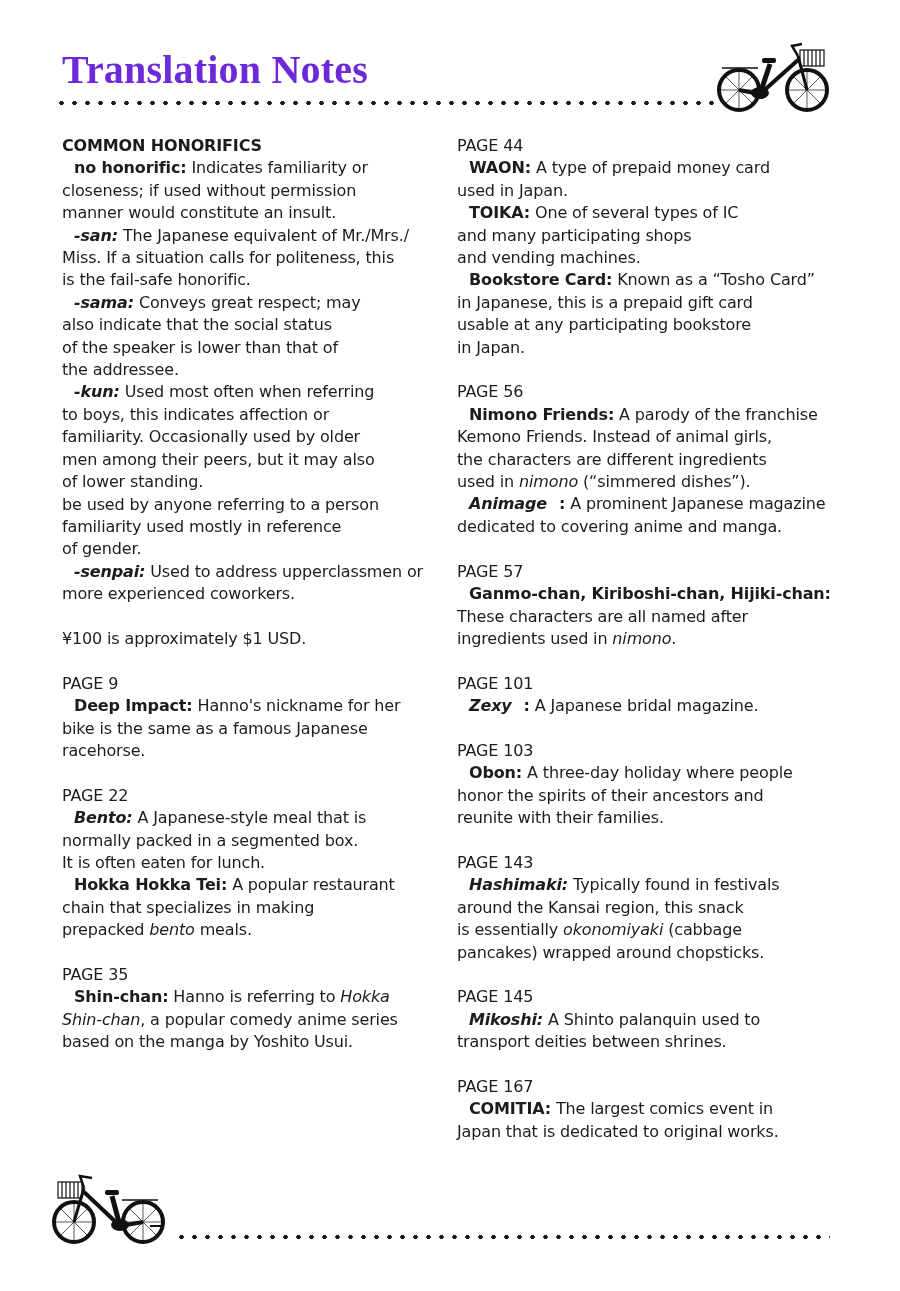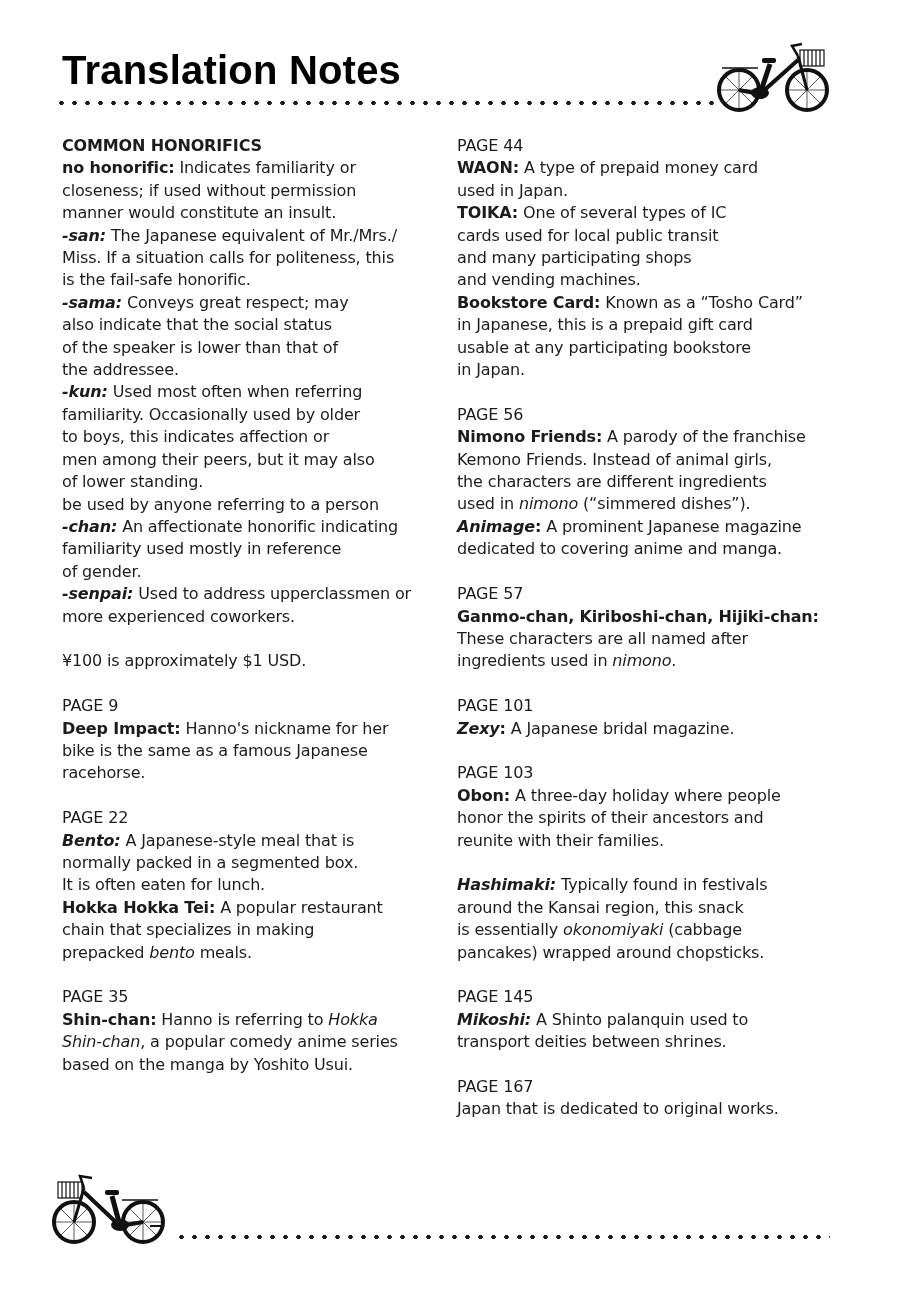"Translation Notes" .title { color: #000000 -> #6d28d9; font-family: Liberation Sans, sans-serif -> Liberation Serif, serif }
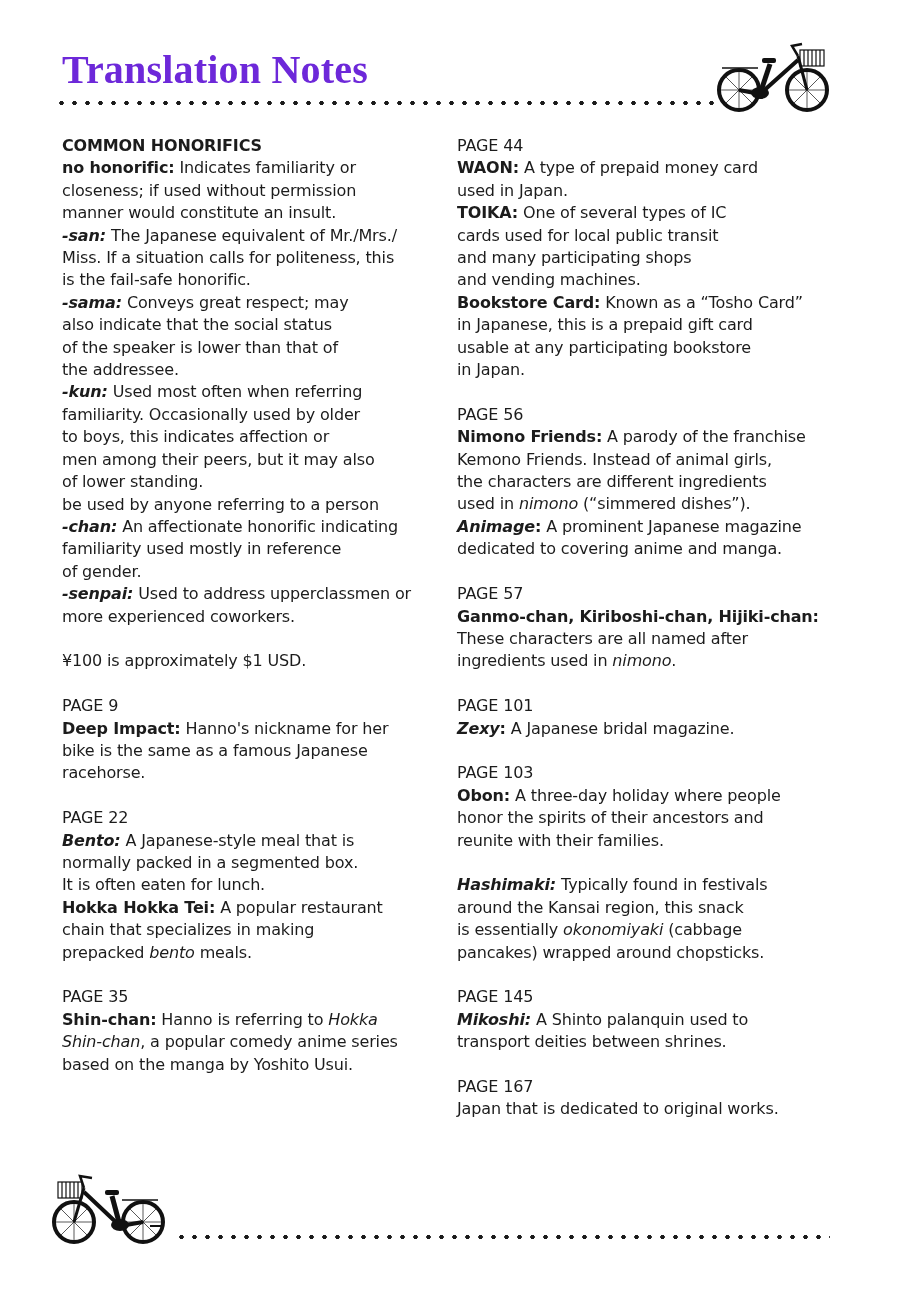"no honorific:" .term { margin-left: none -> 12px }
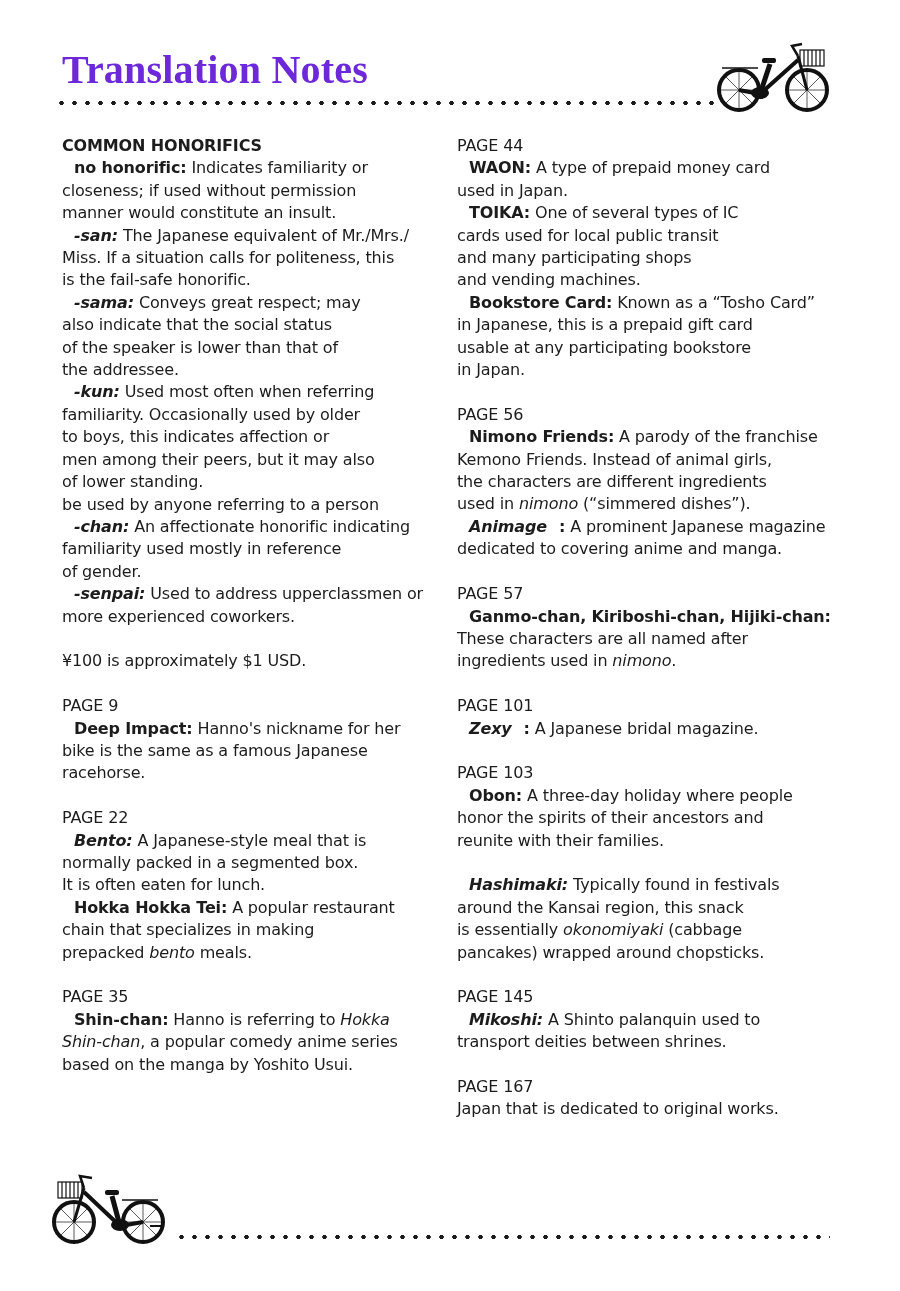"cards used for local public" span.line { html: <span>cards used for local public transit</span> -> none }
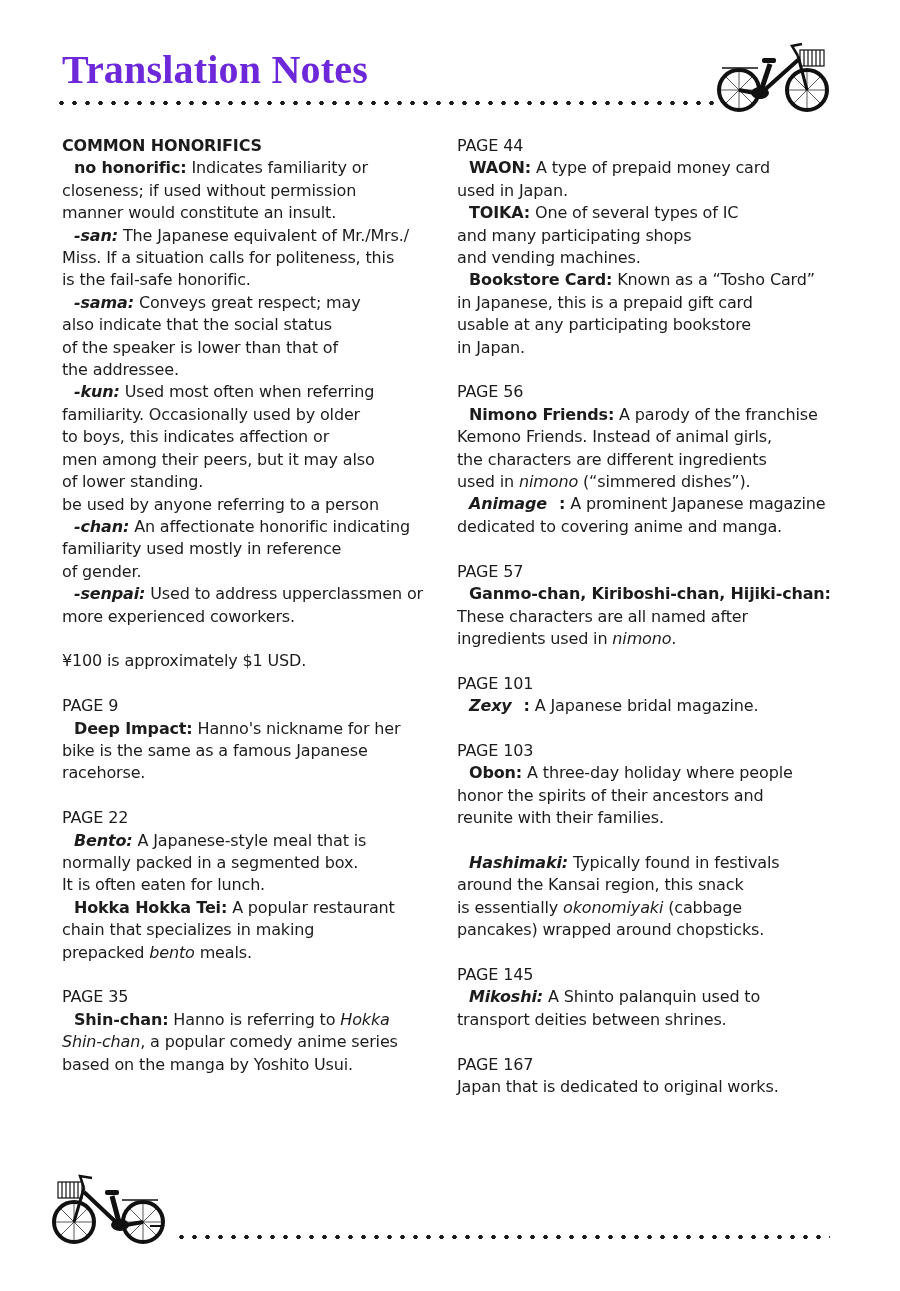"familiarity. Occasionally used by older" span.line { order: before "to boys, this indicates affection" -> after "to boys, this indicates affection" }
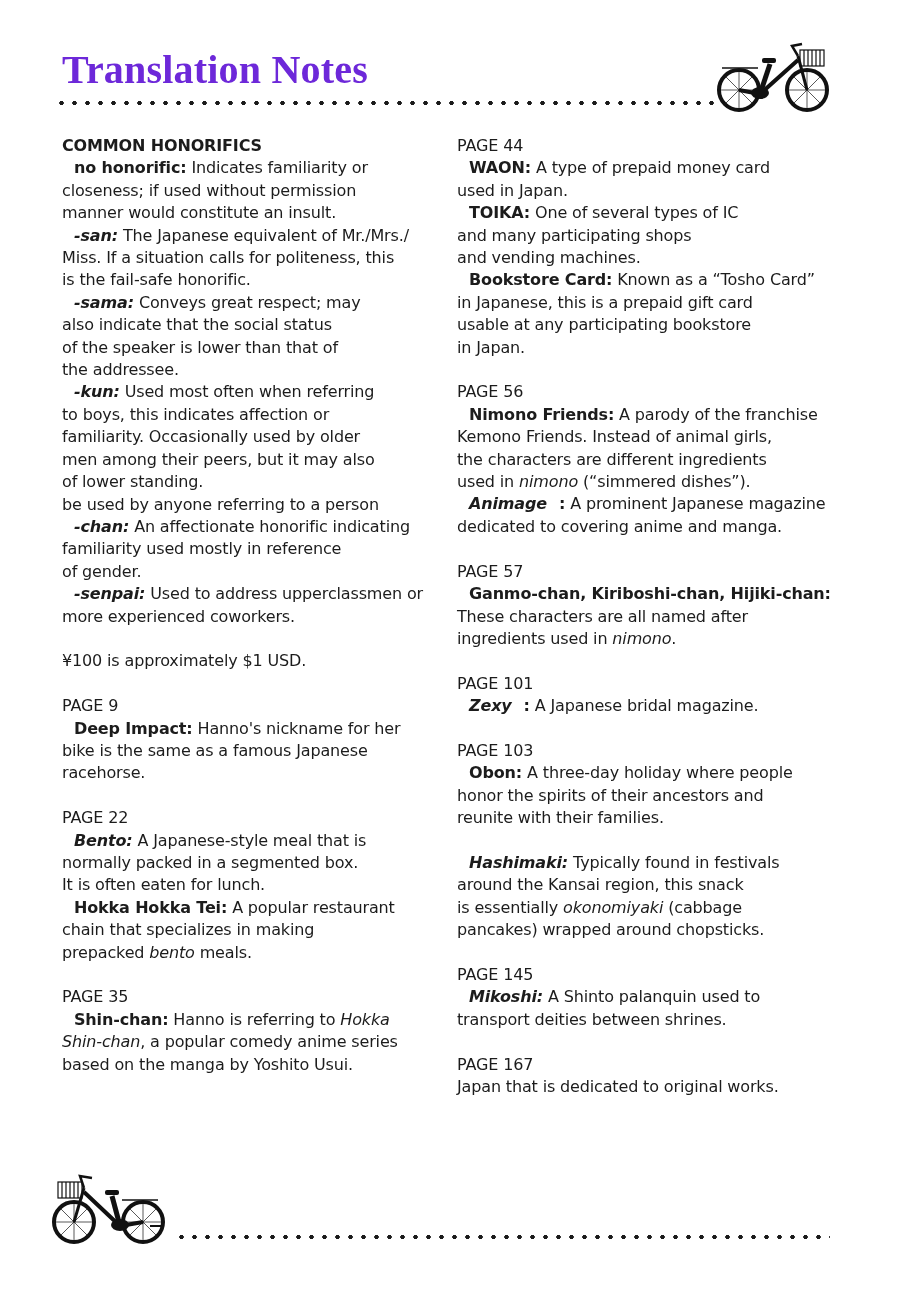"-chan: An affectionate honorific" span.line { html: <span><span>-chan:</span> <span>An affectionate honorific indicating</span></span> -> none }
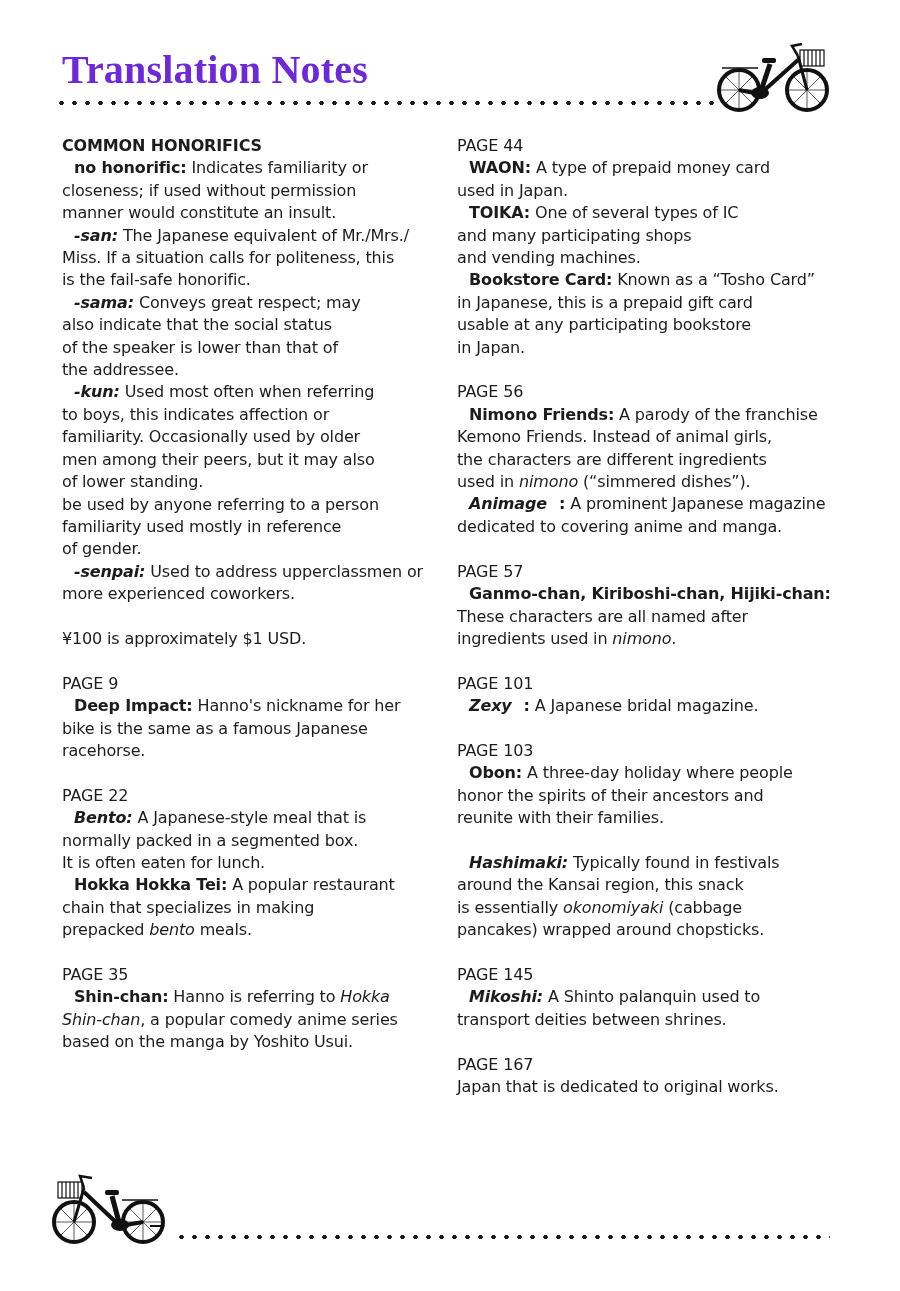"PAGE 143" span.line { html: none -> <span>PAGE 143</span> }
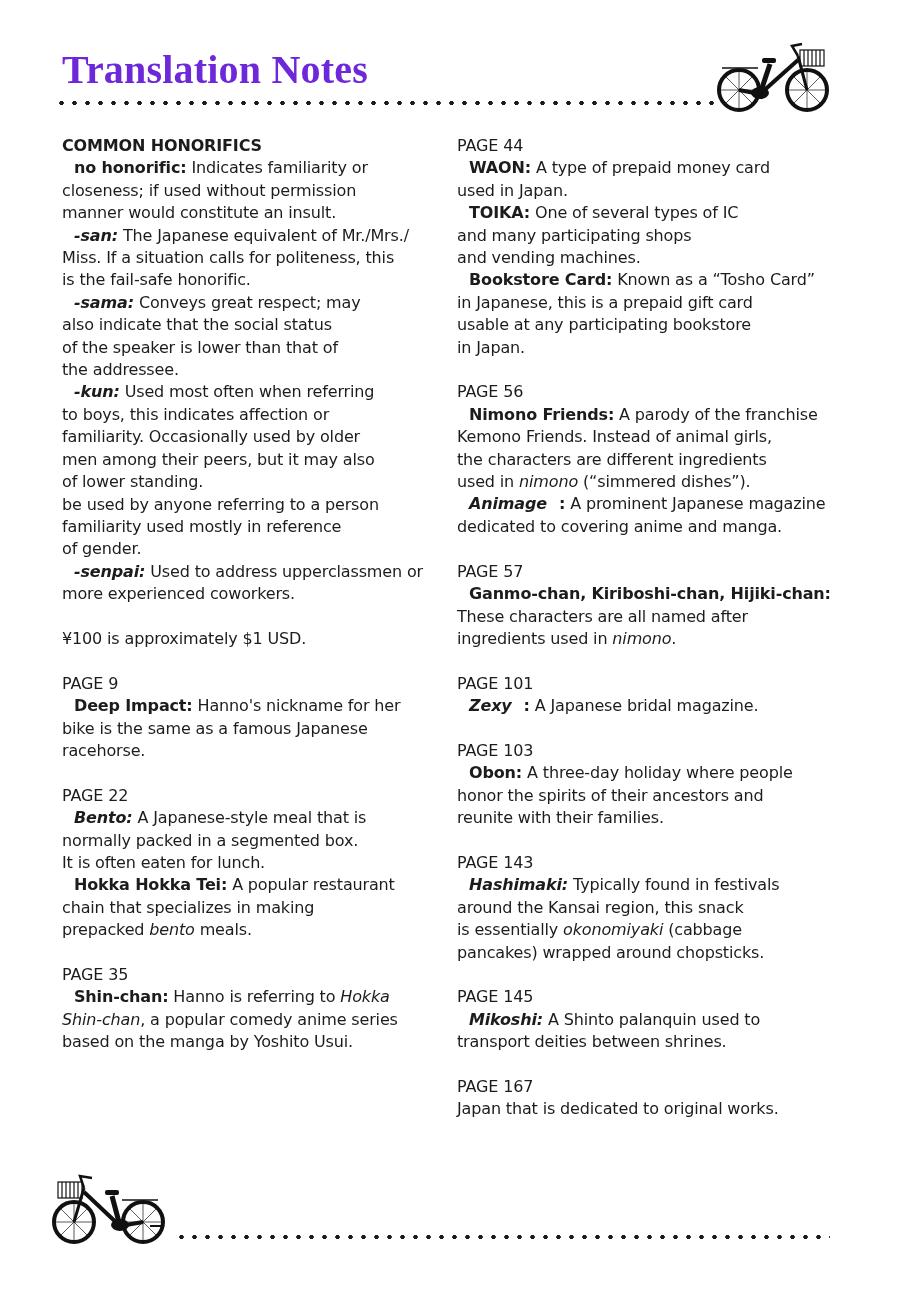"COMITIA: The largest comics event" span.line { html: none -> <span><span>COMITIA:</span> <span>The largest comics event in</span></span> }
